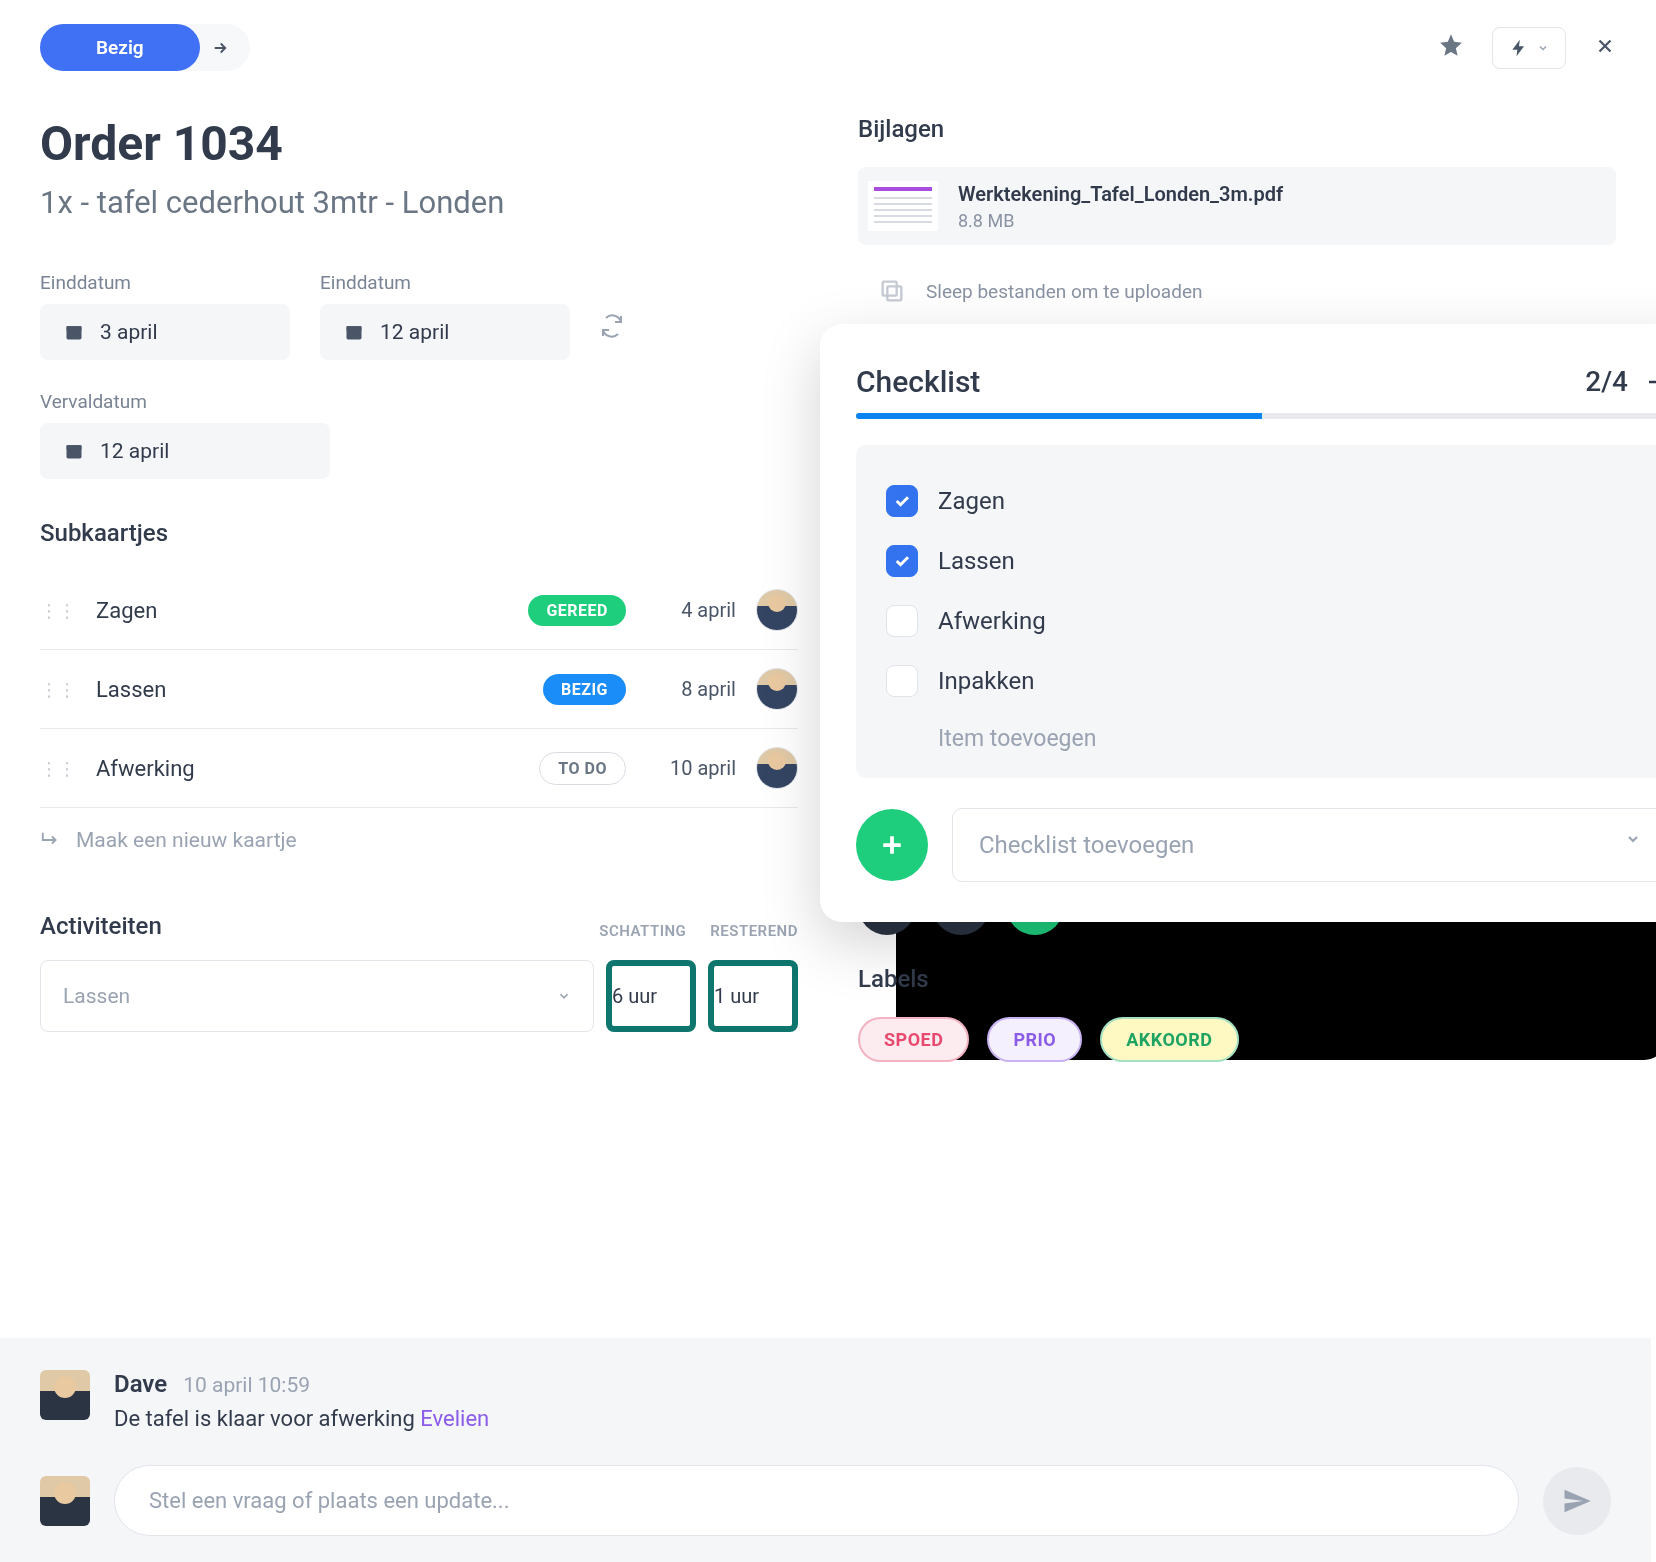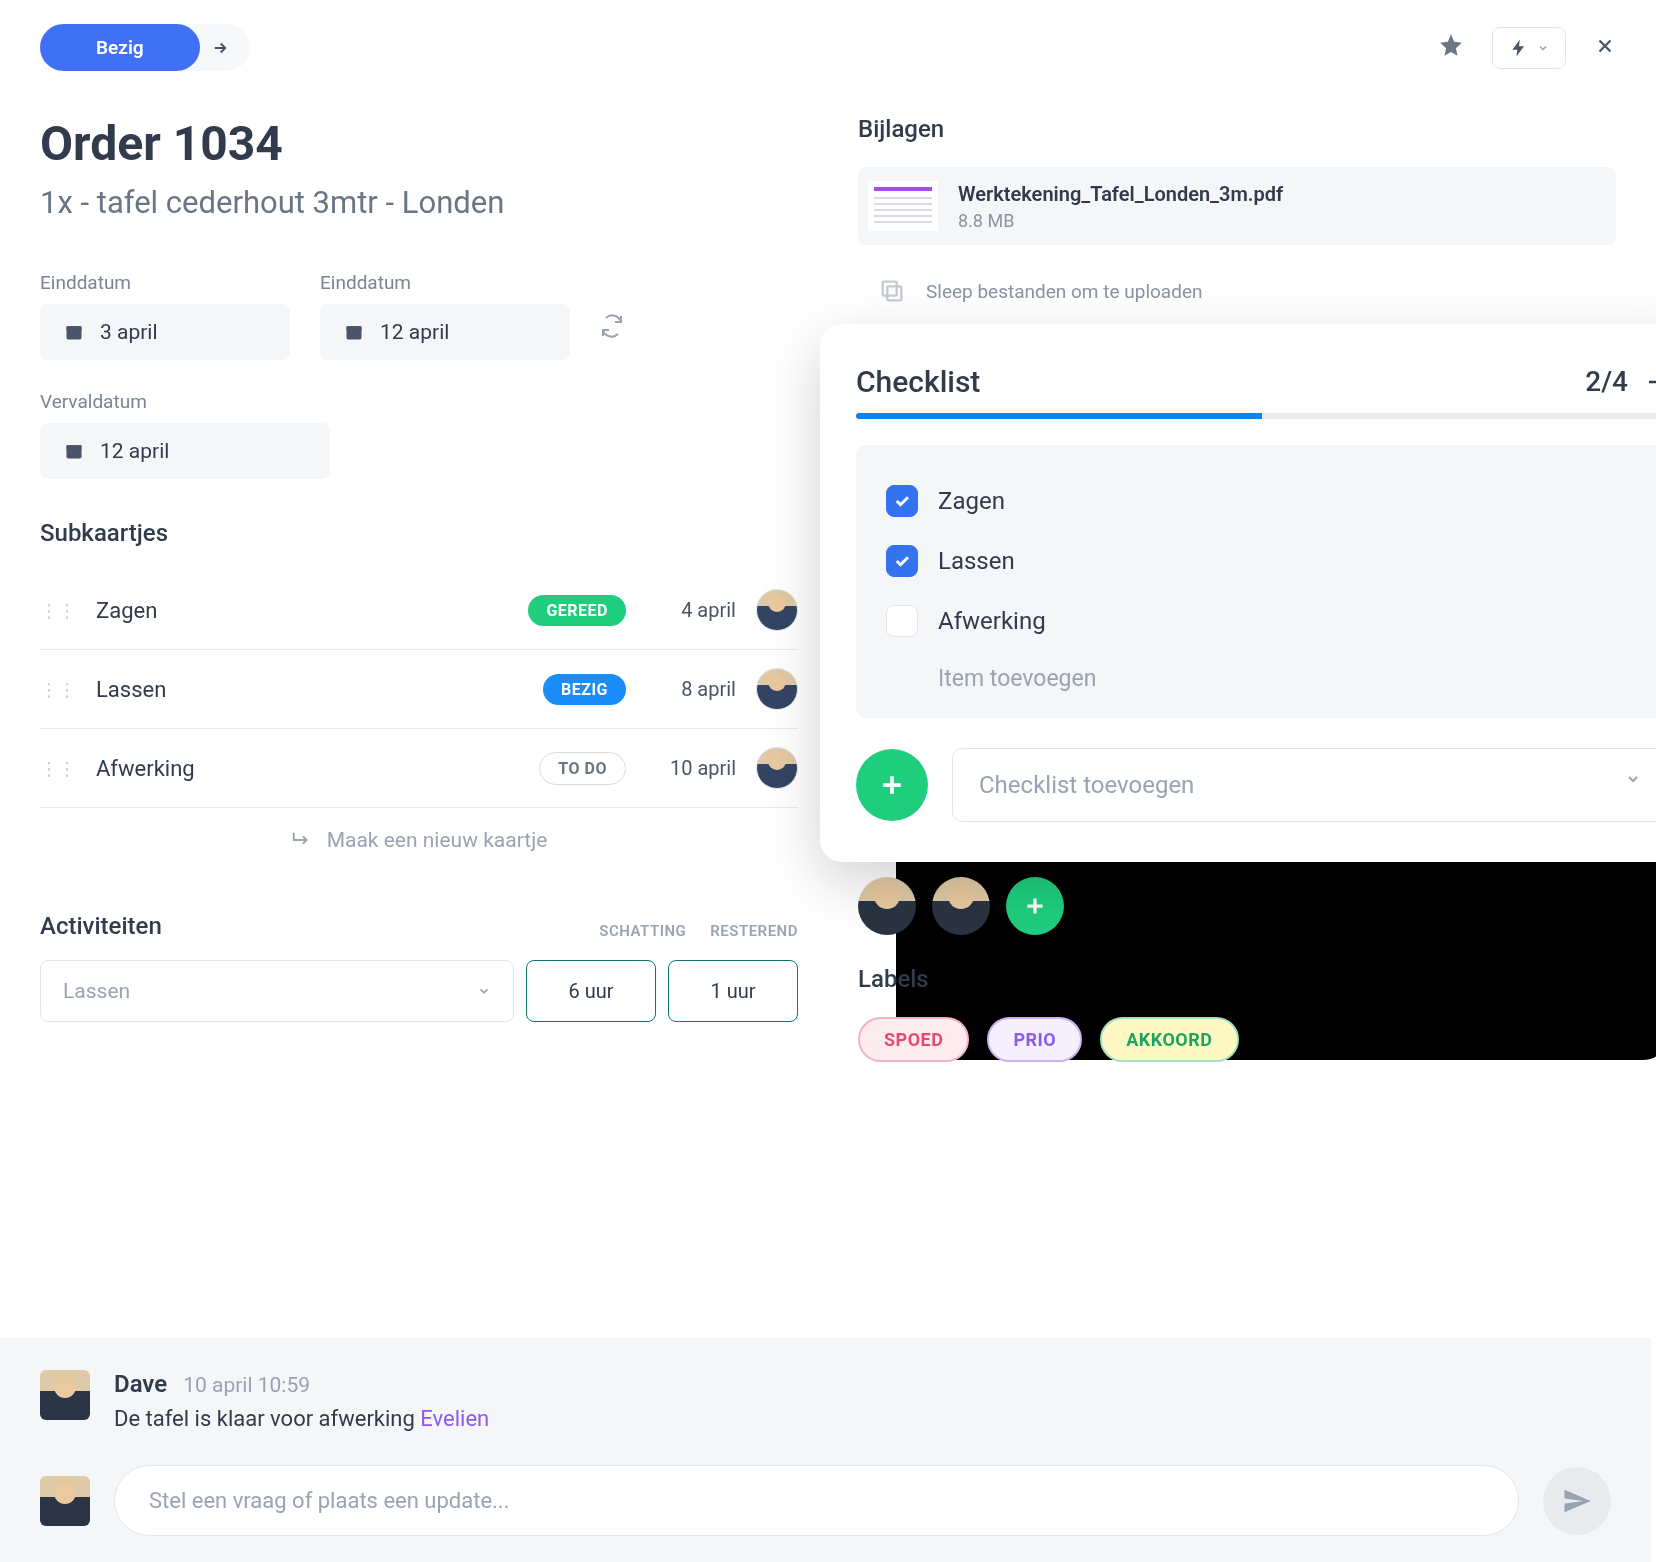"Inpakken" div.check-item { html: none -> <div> <div></div> <span>Inpakken</span> </div> }
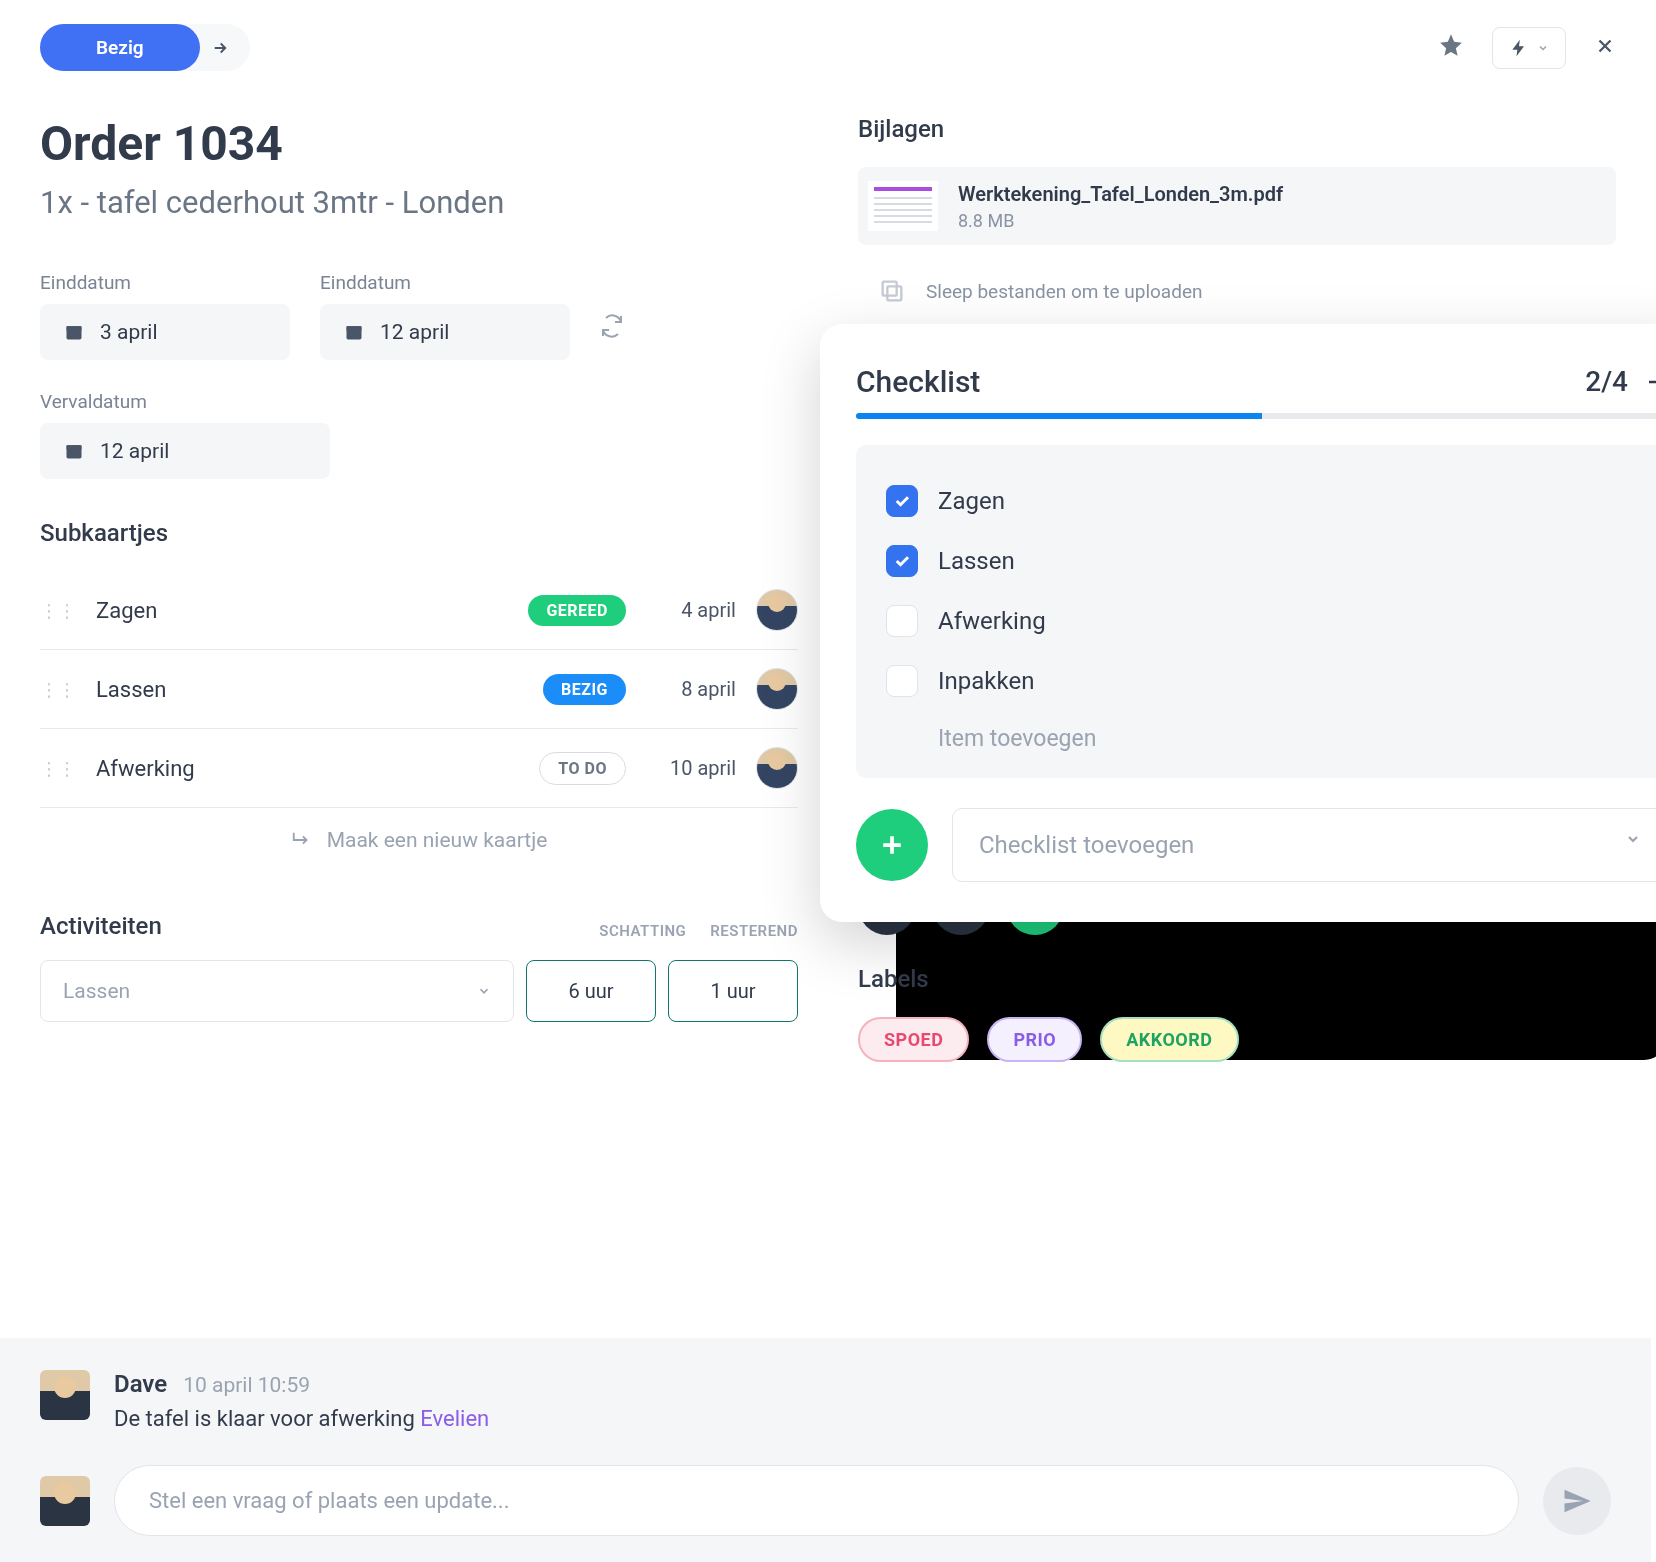"Maak een nieuw kaartje" .new-card { justify-content: center -> none }
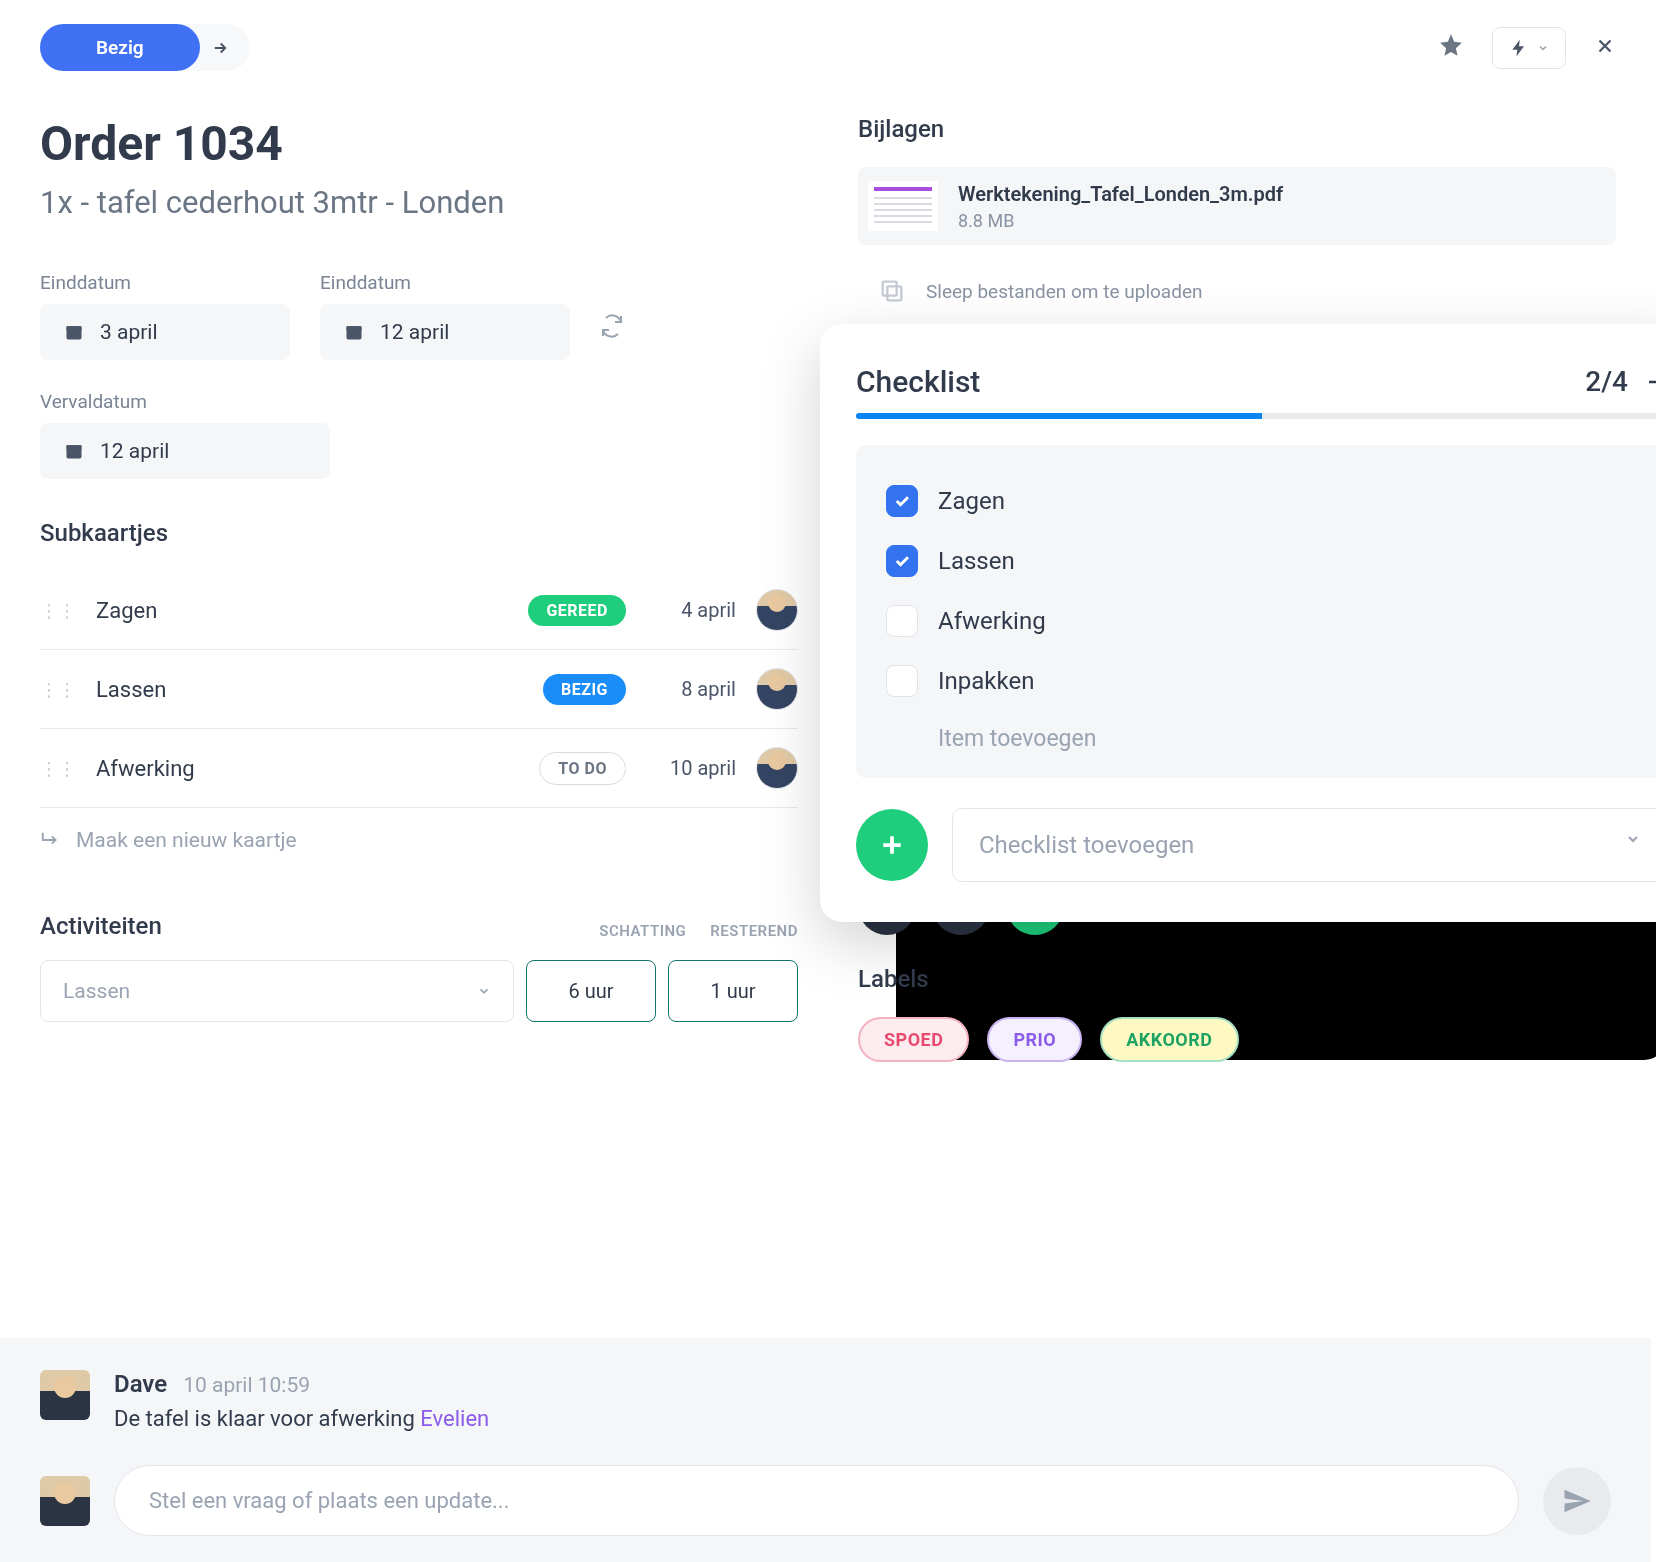"6 uur" .hour-box { border: 1px solid #0f766e -> 6px solid #0f766e; text-align: center -> none; width: 130px -> 90px }
